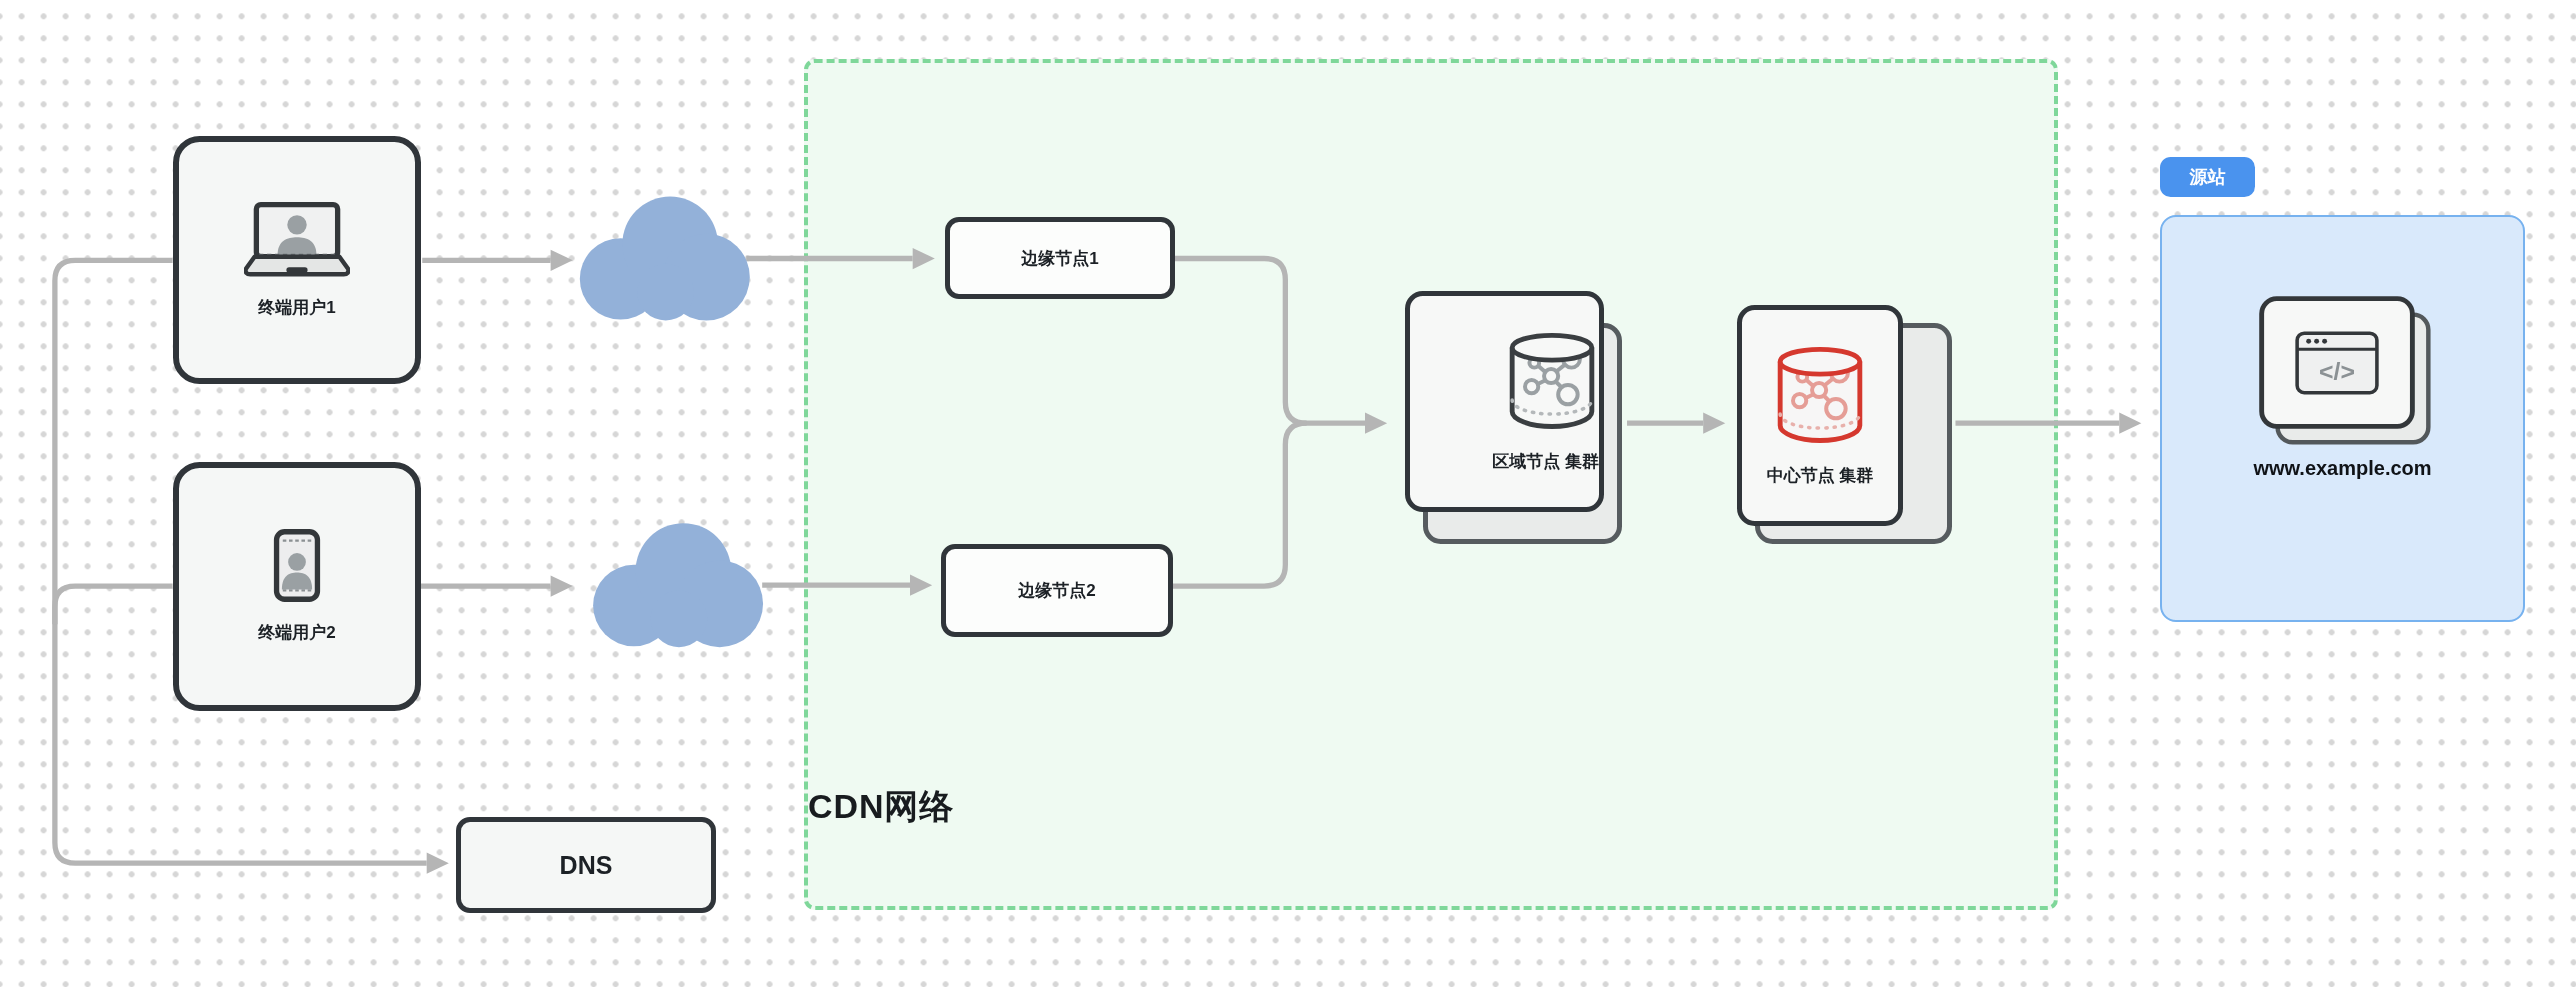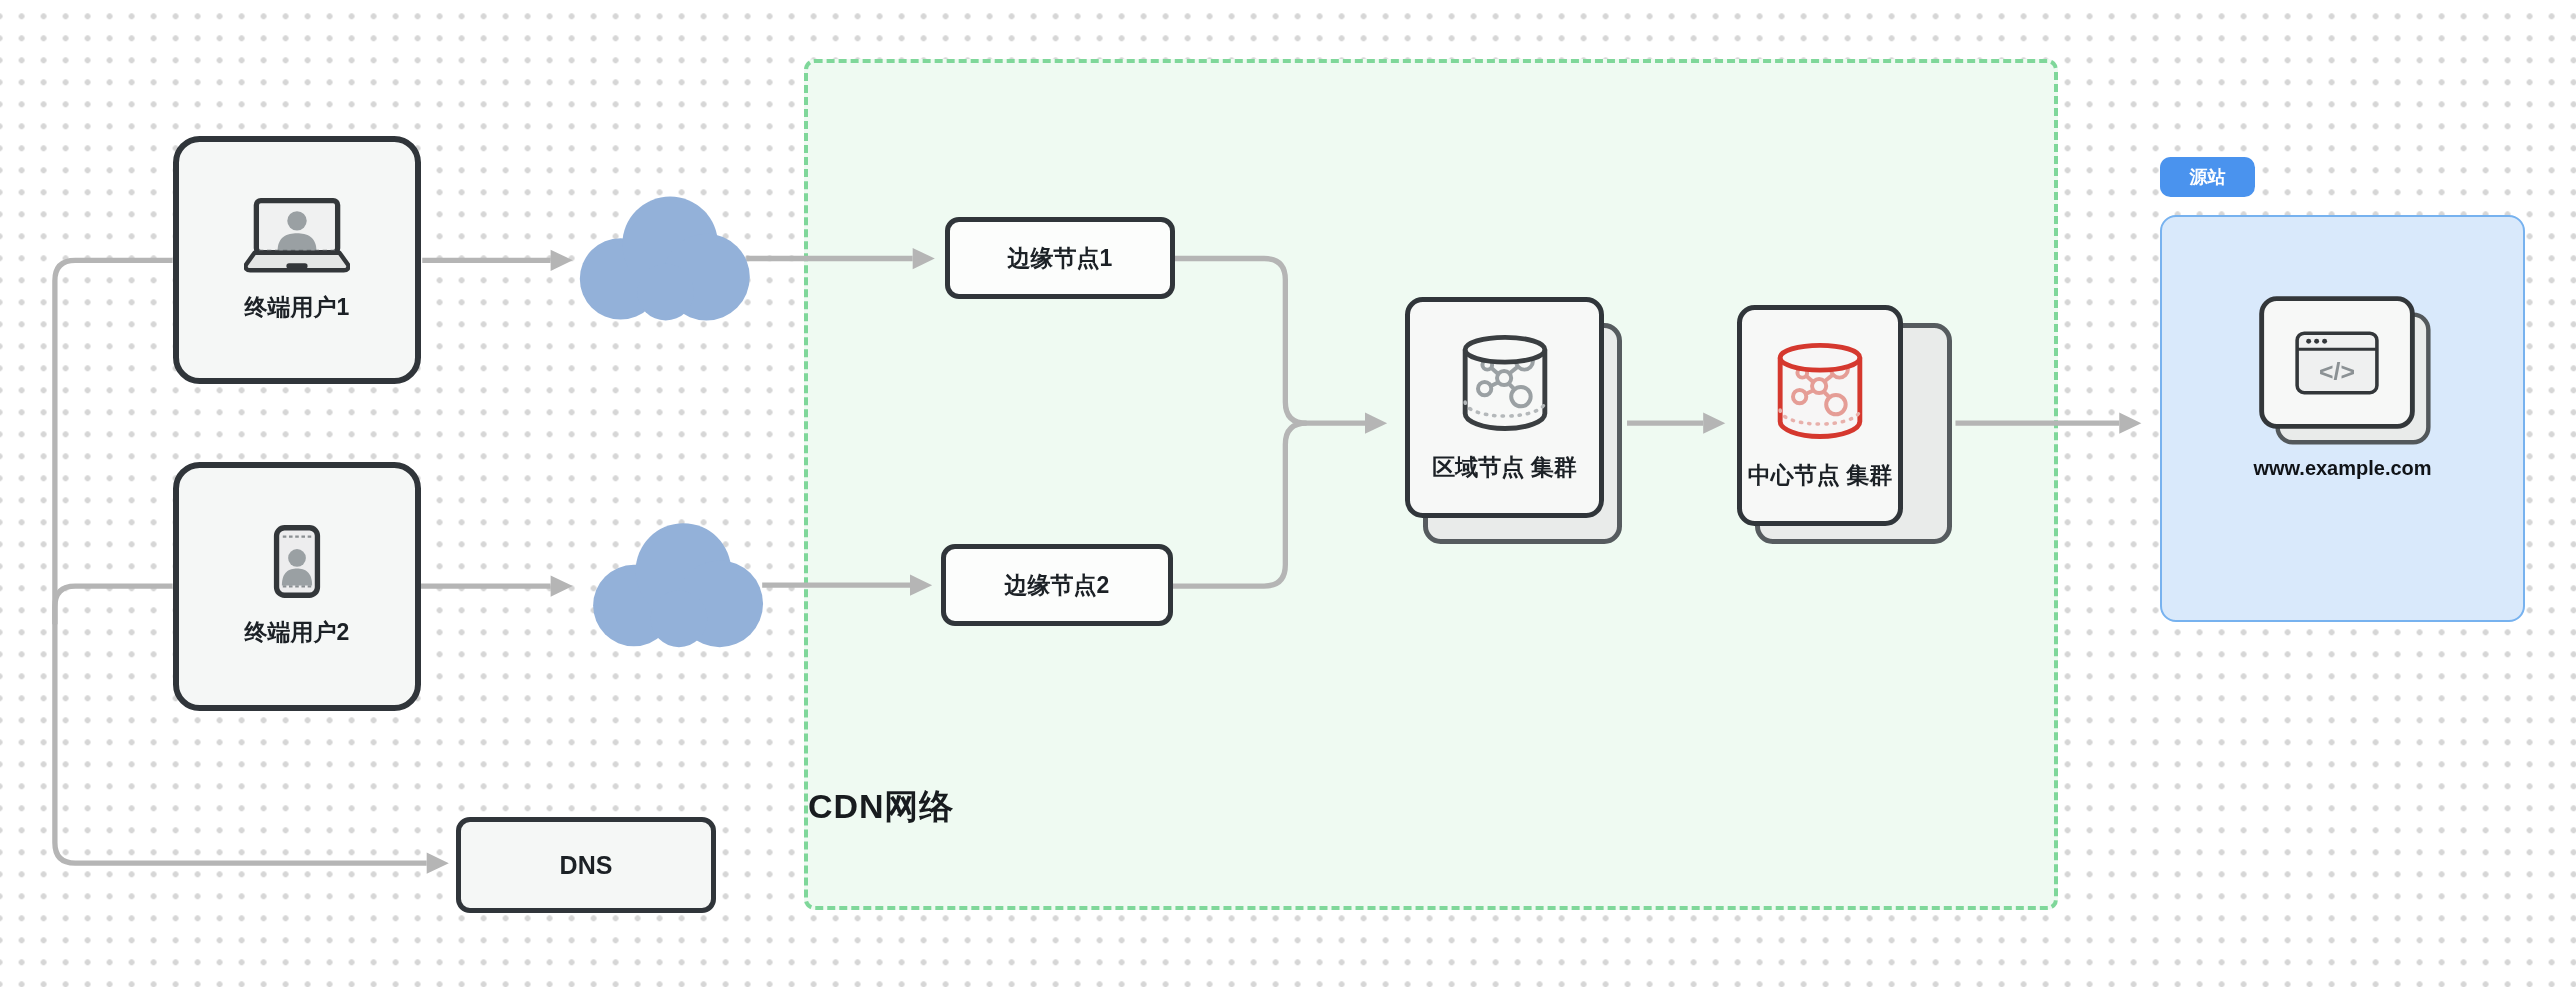"边缘节点1" .node-label { font-size: 23px -> 17px }
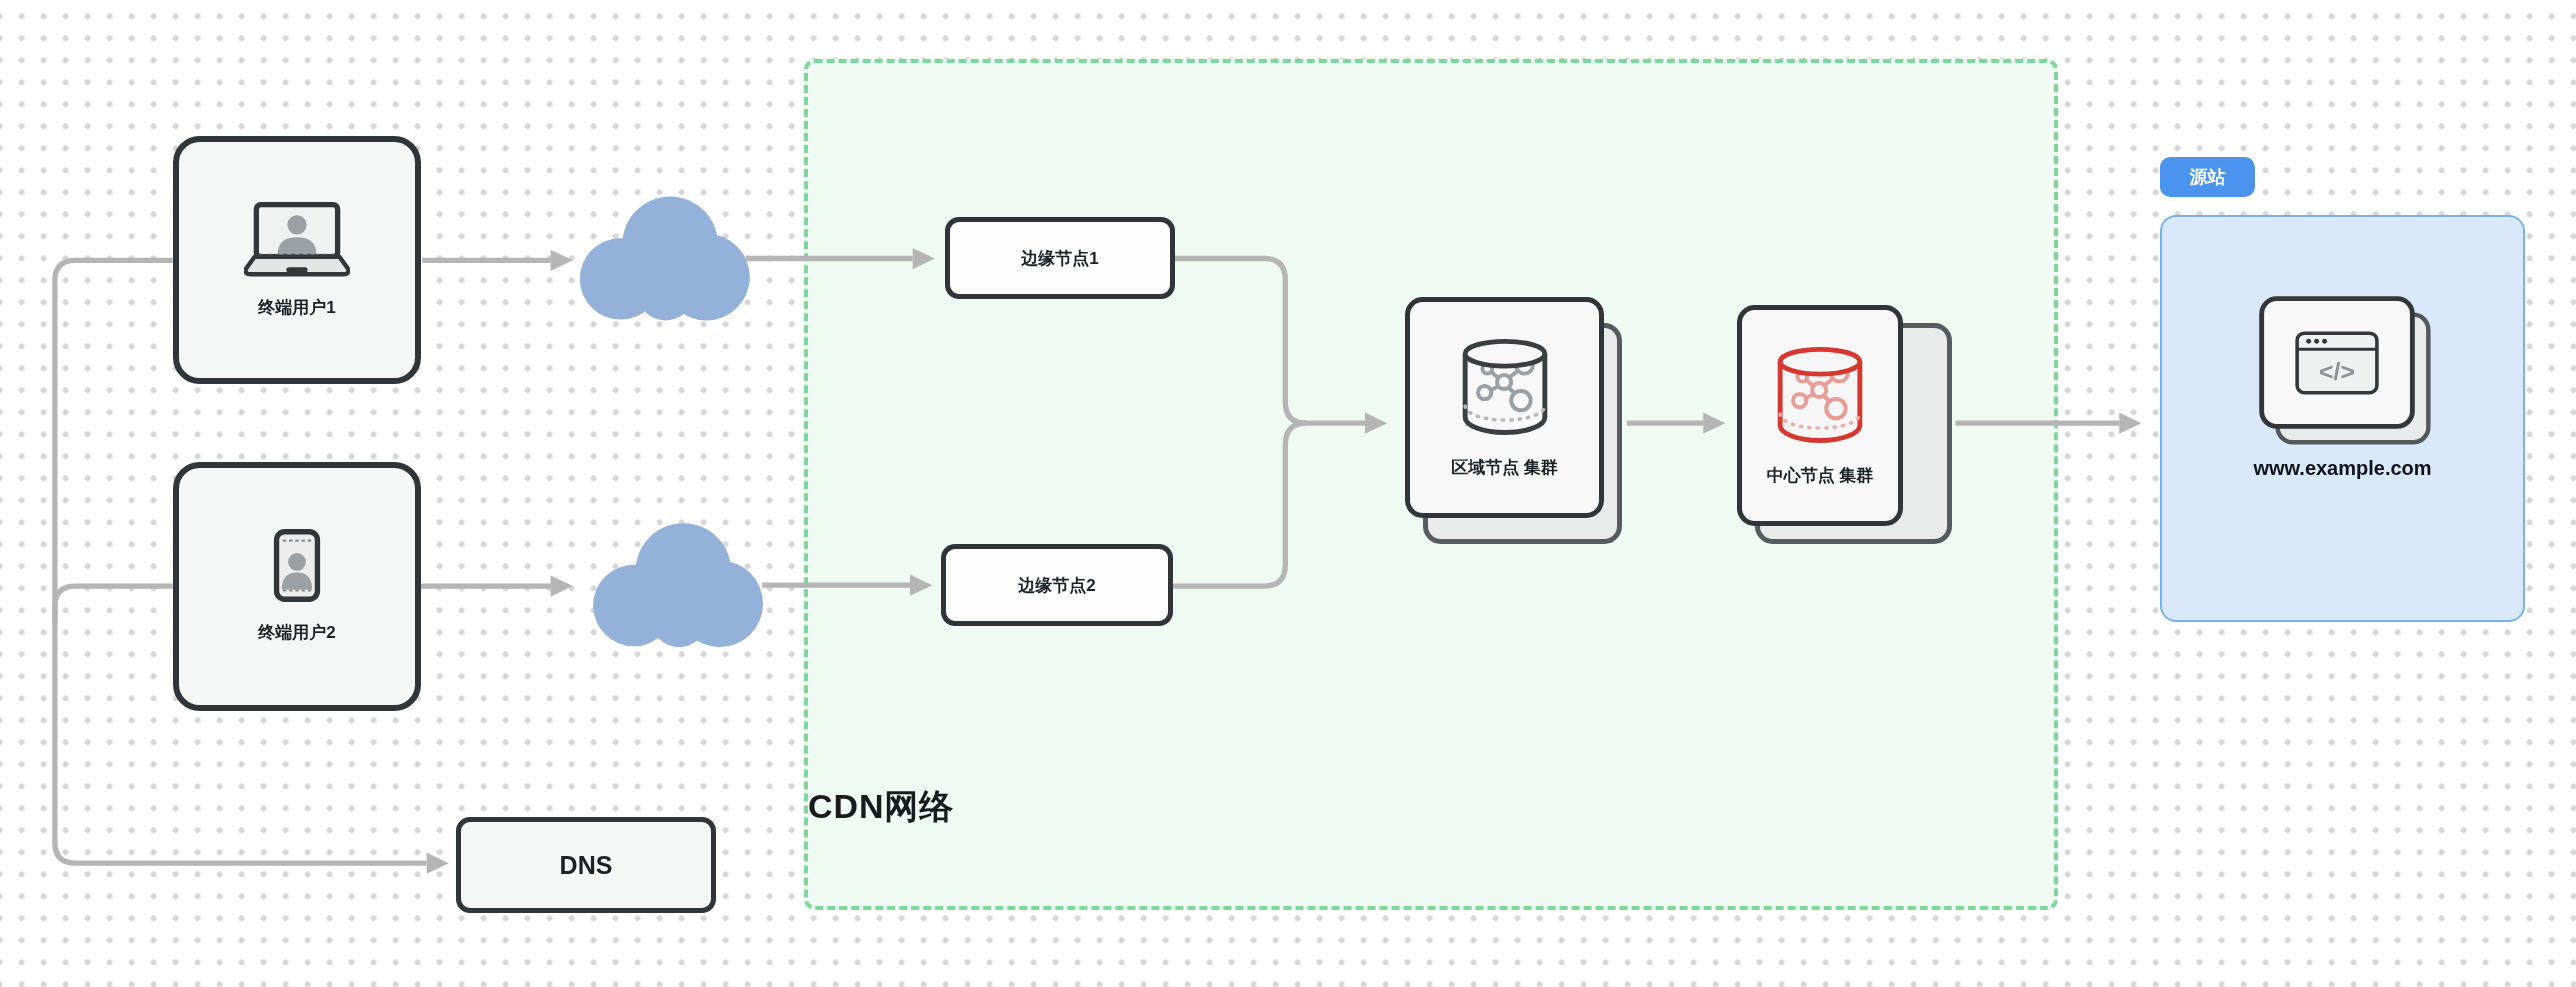"区域节点 集群" div.node { align-items: none -> flex-end; top: 297px -> 291px }
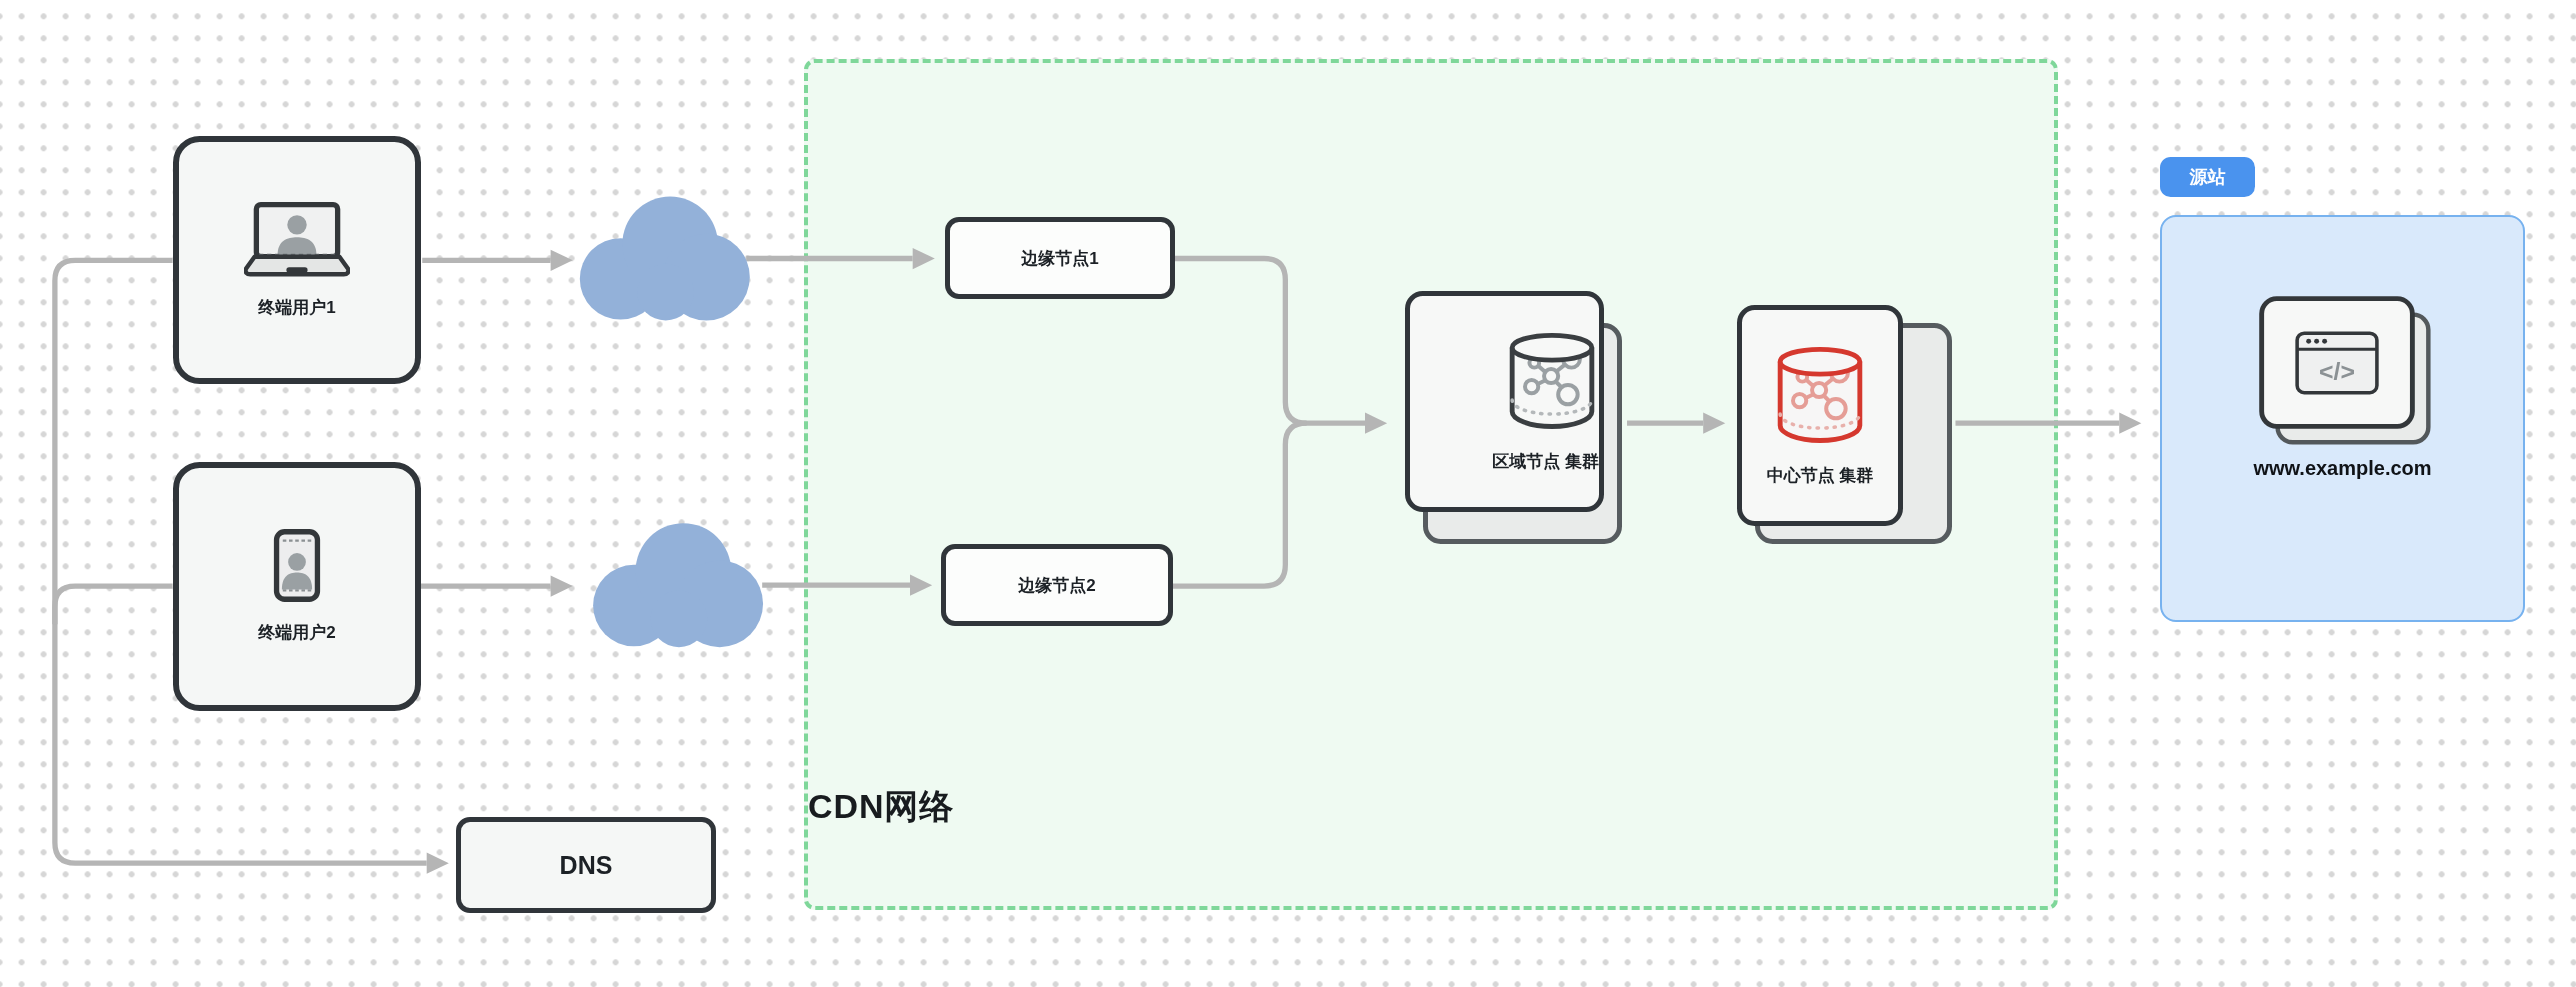"边缘节点2" div.node { height: 82px -> 93px }
